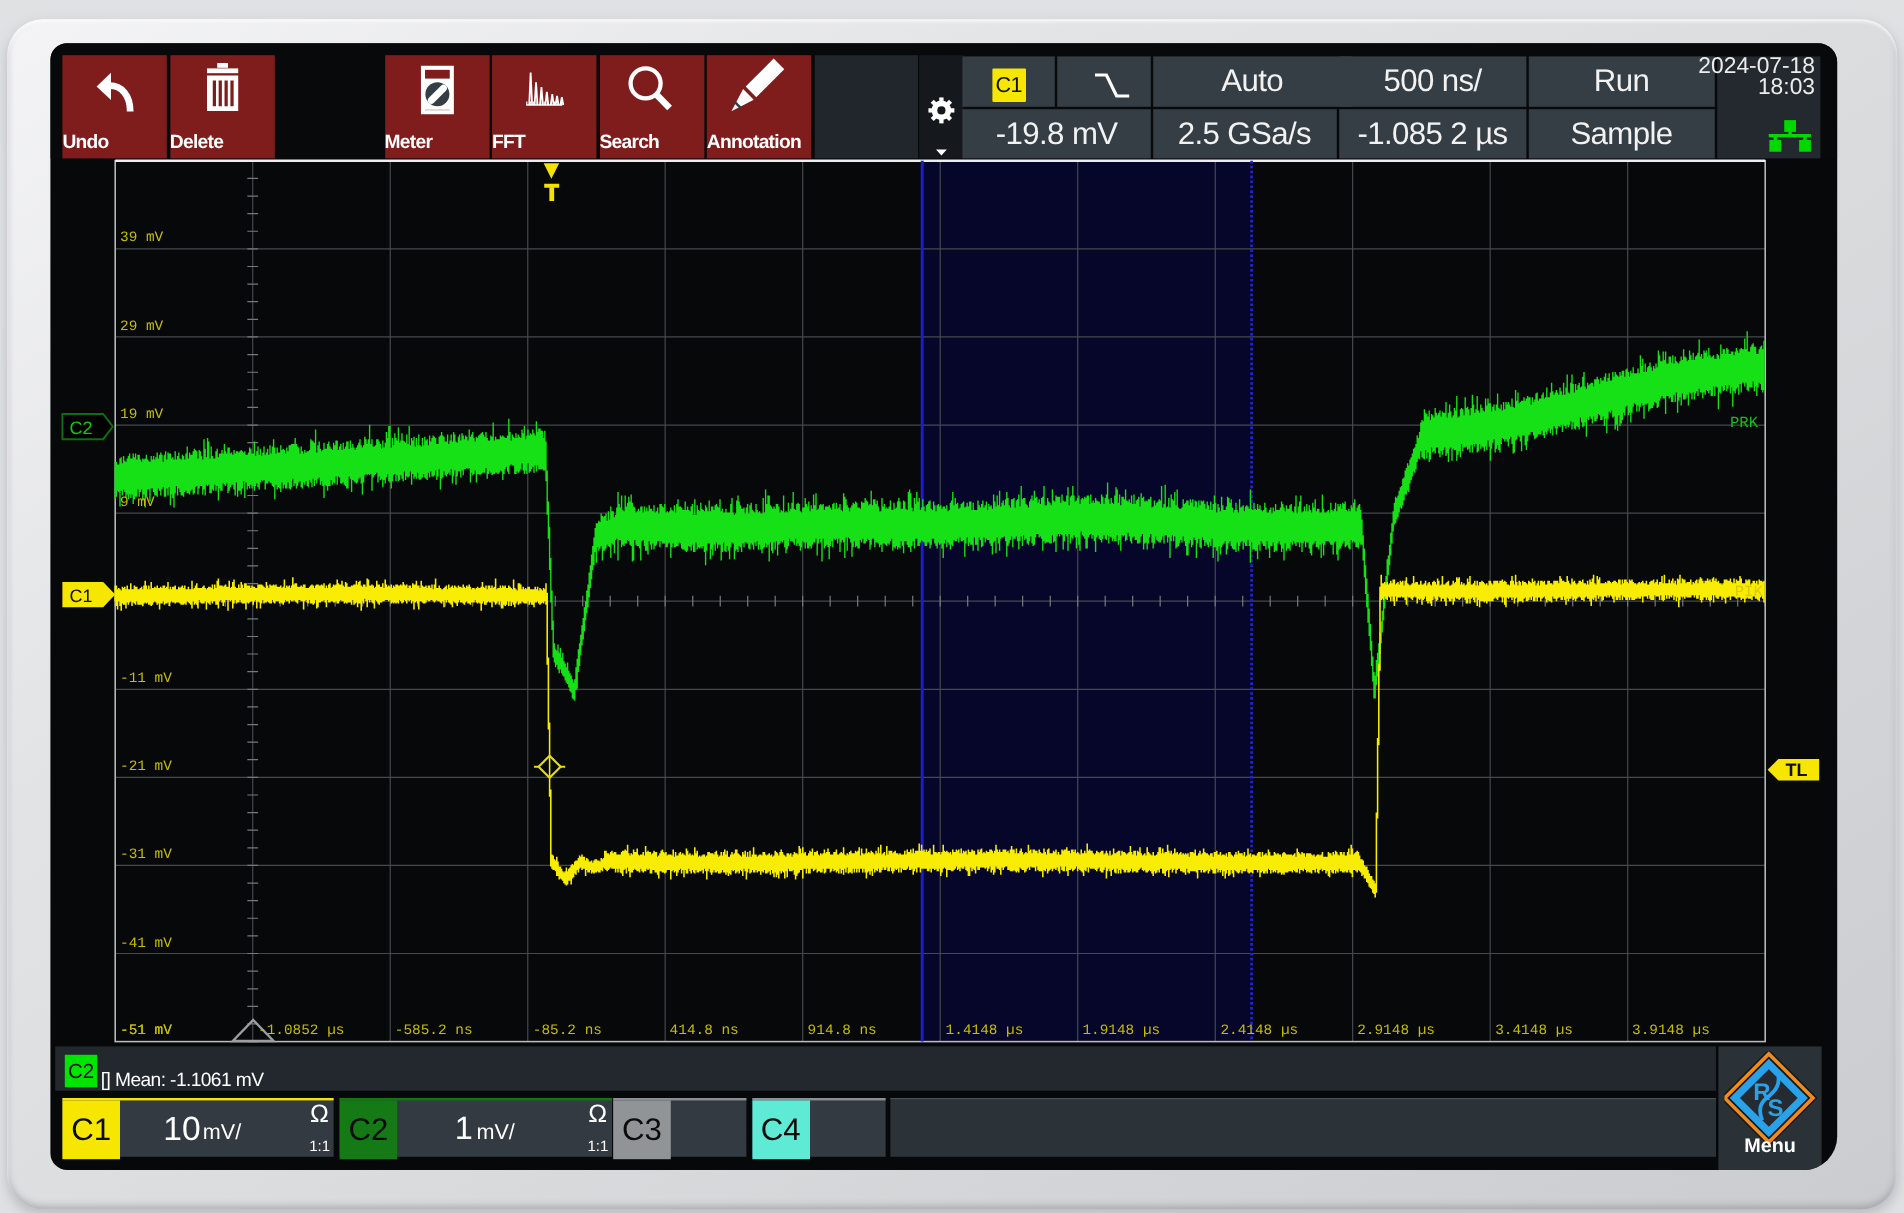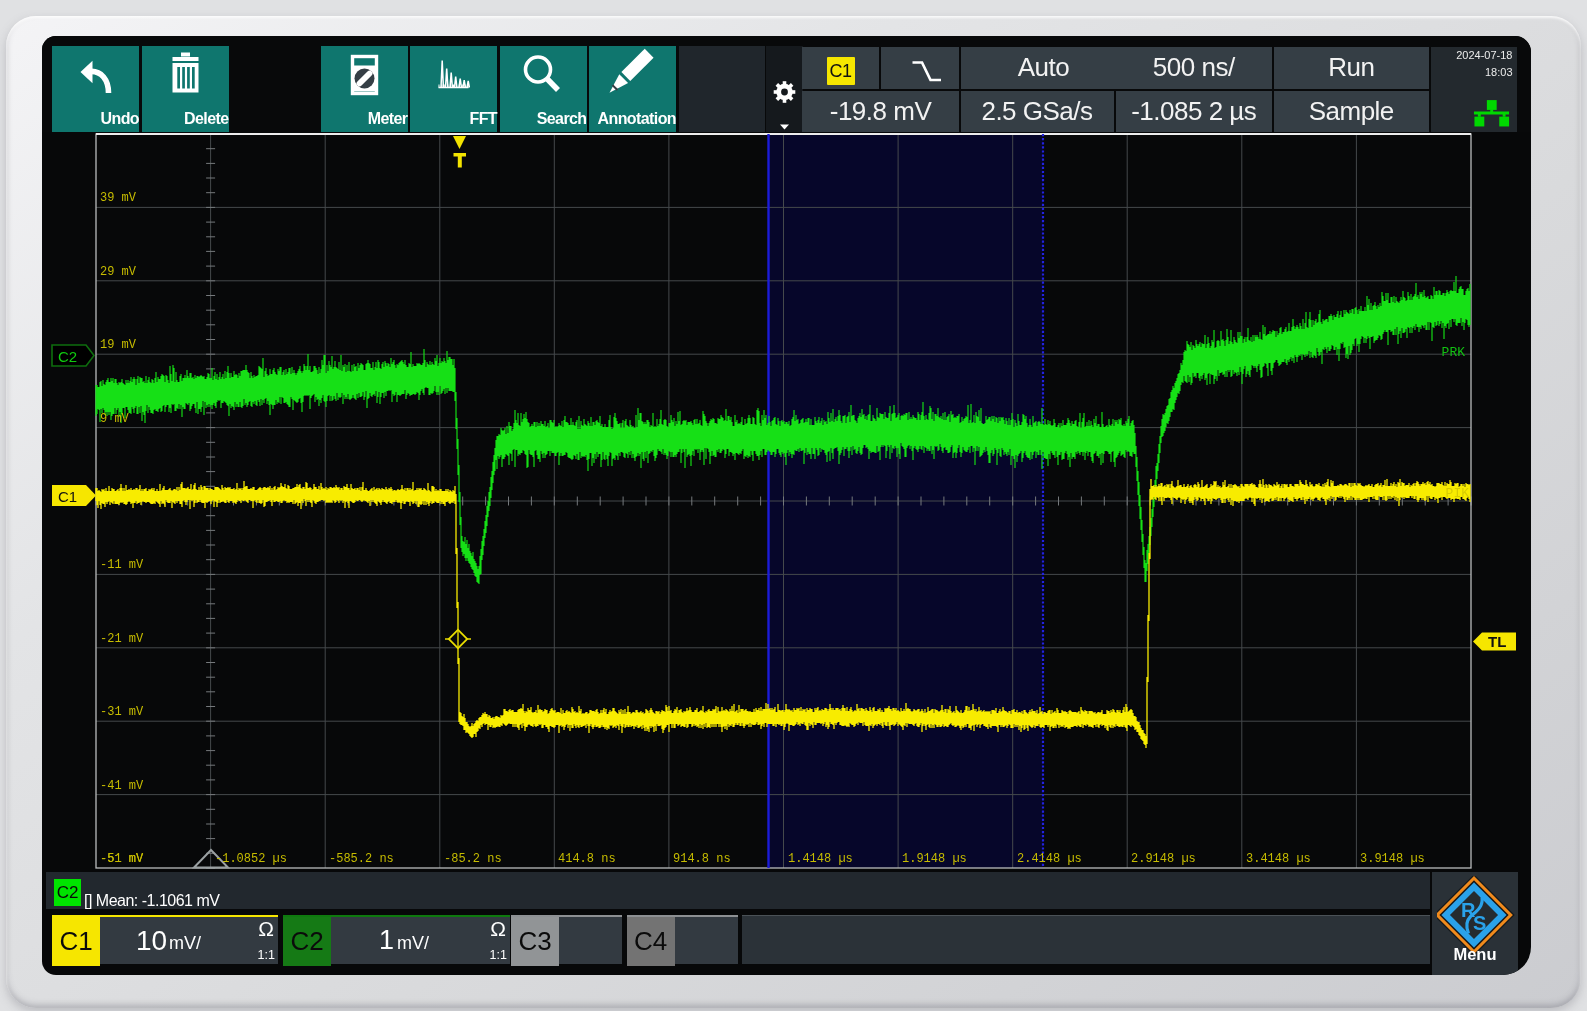"2024-07-18" div { font-size: 11px -> 19px }
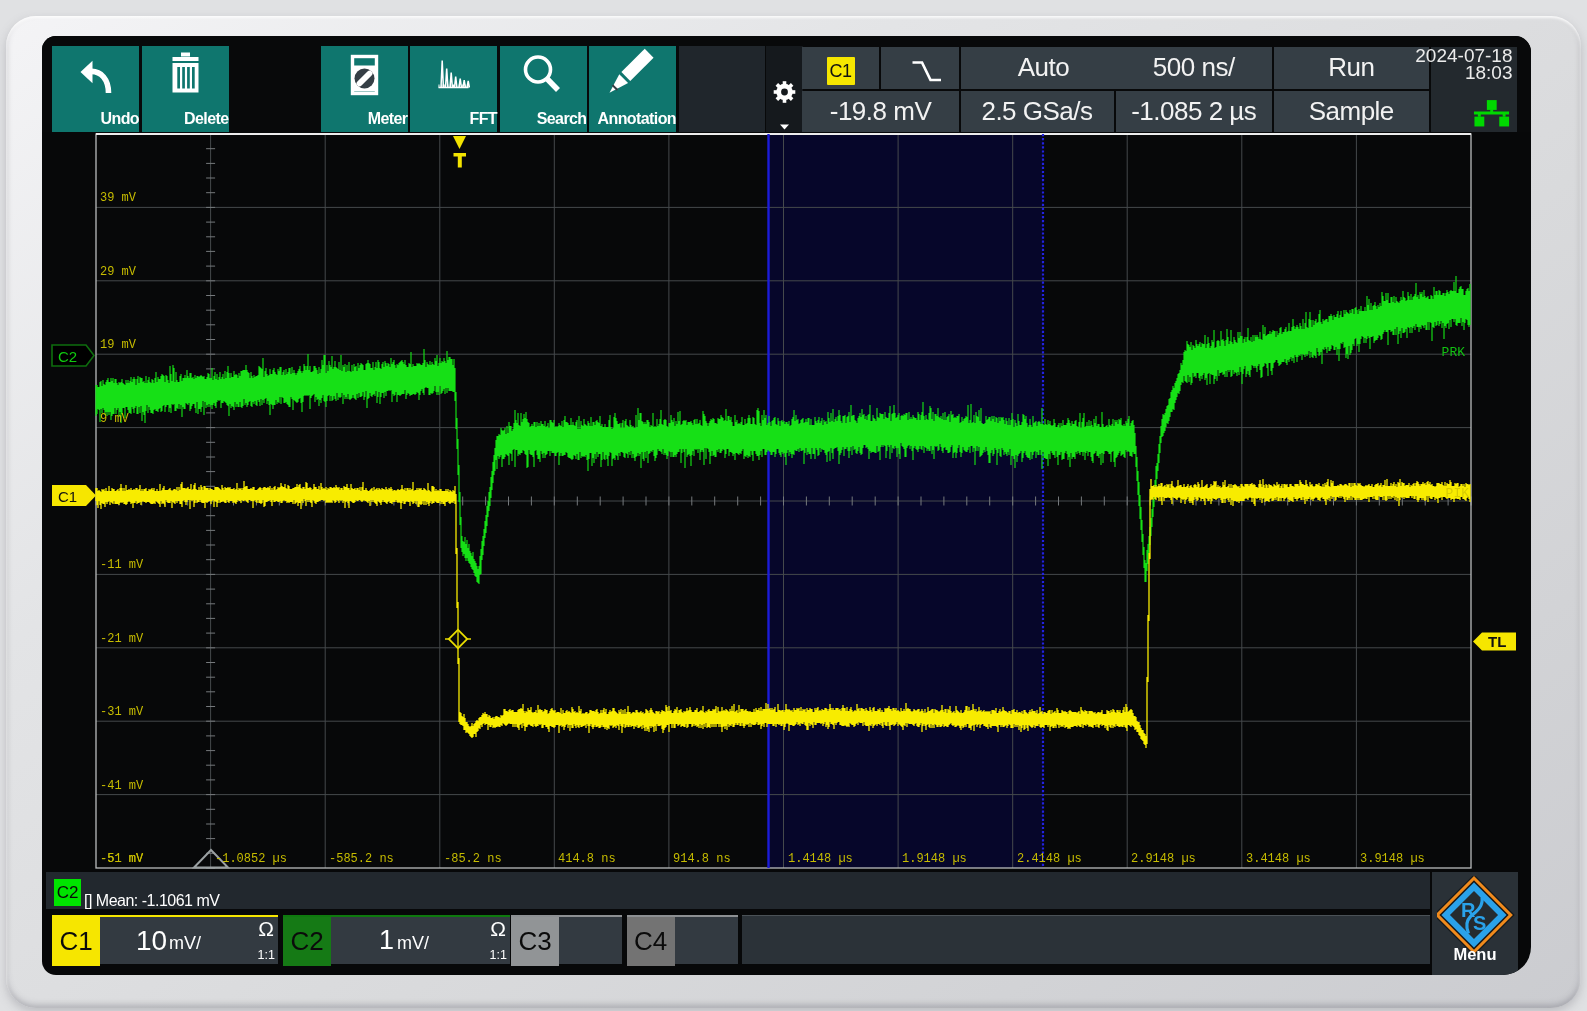"Undo" .btn { background: #0f766e -> #7f1d1d; text-align: right -> left }
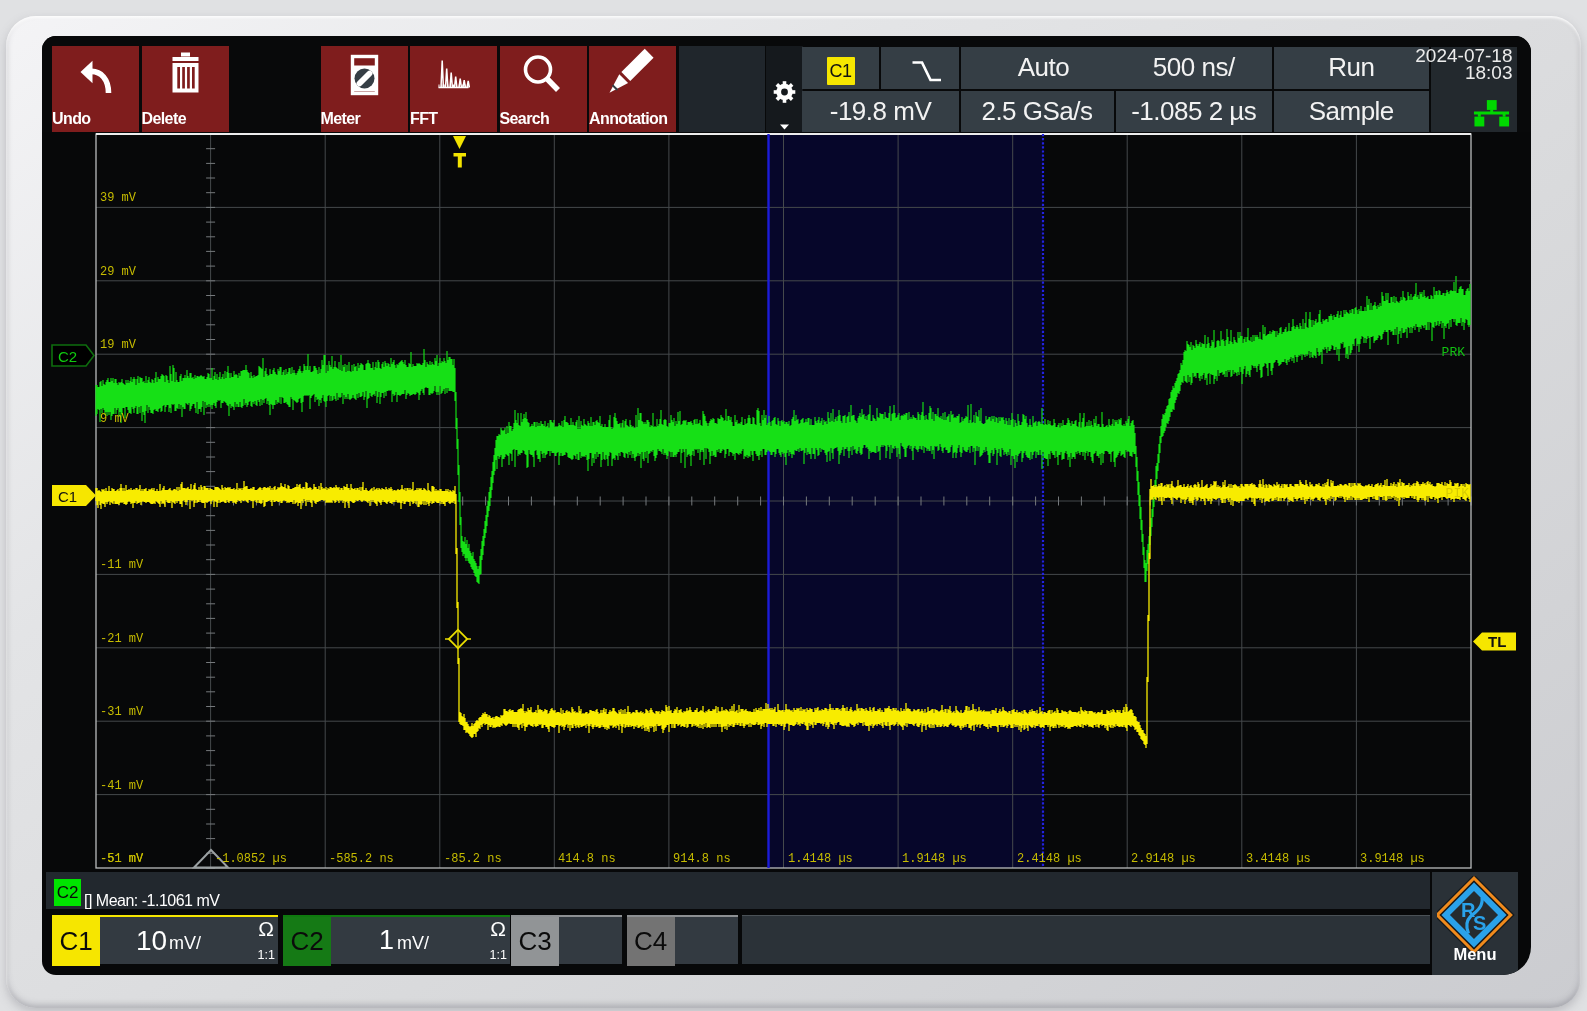"C4" div.badge { background: #737373 -> #5eead4 }
